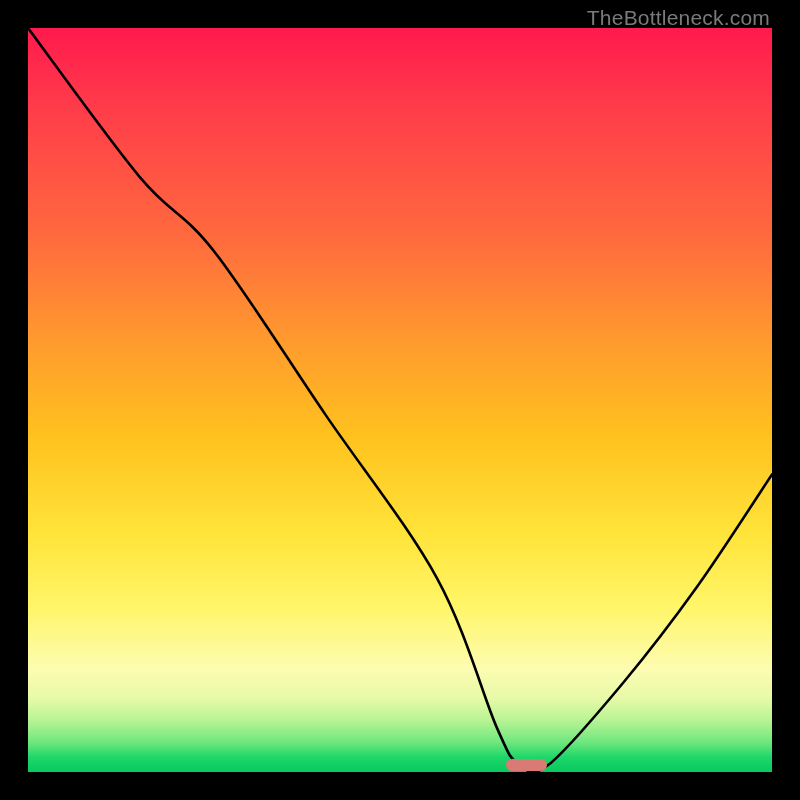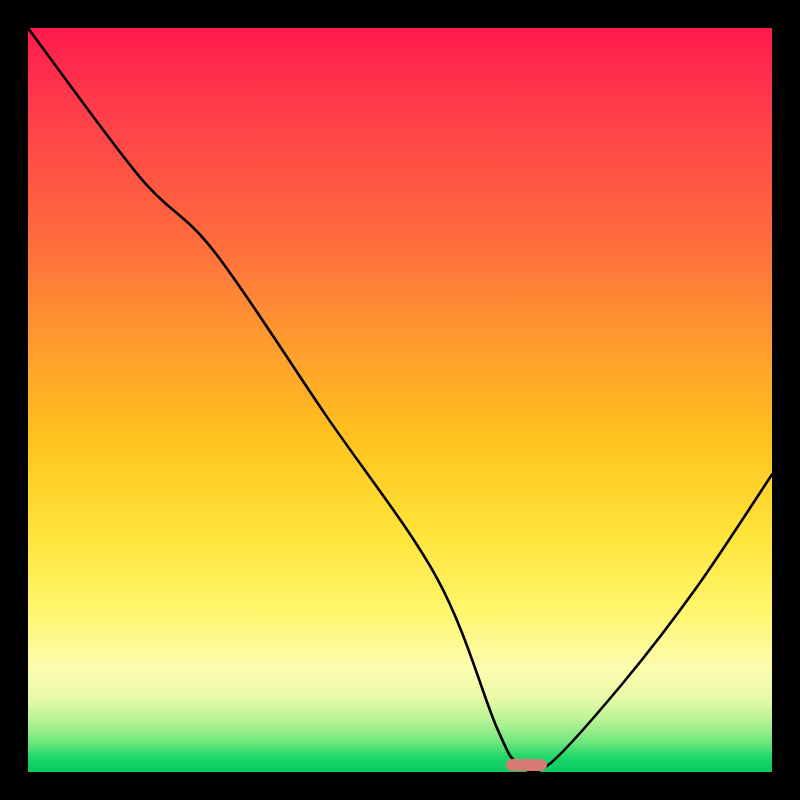"TheBottleneck.com" div.watermark { html: none -> <div>TheBottleneck.com</div> }
